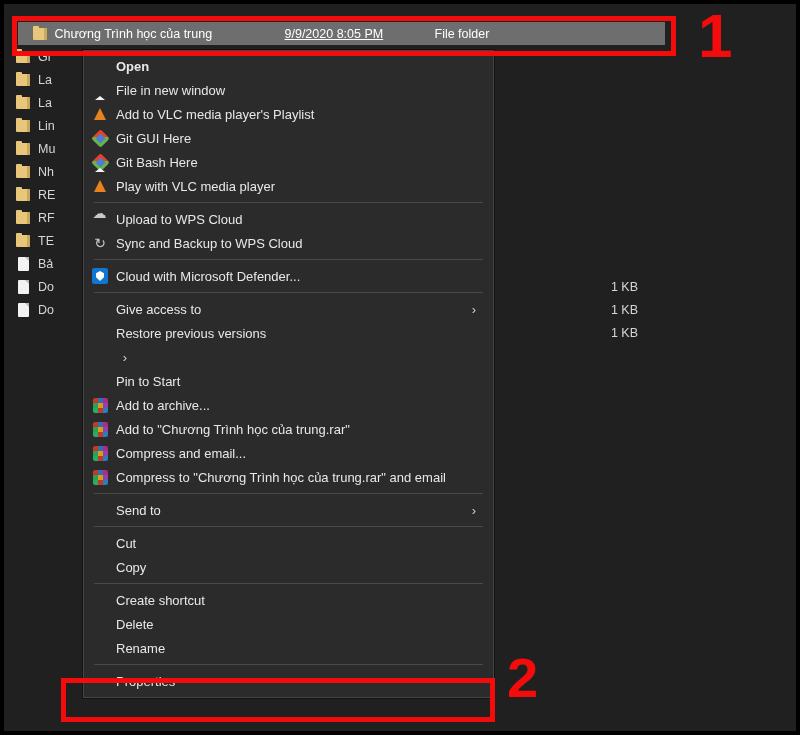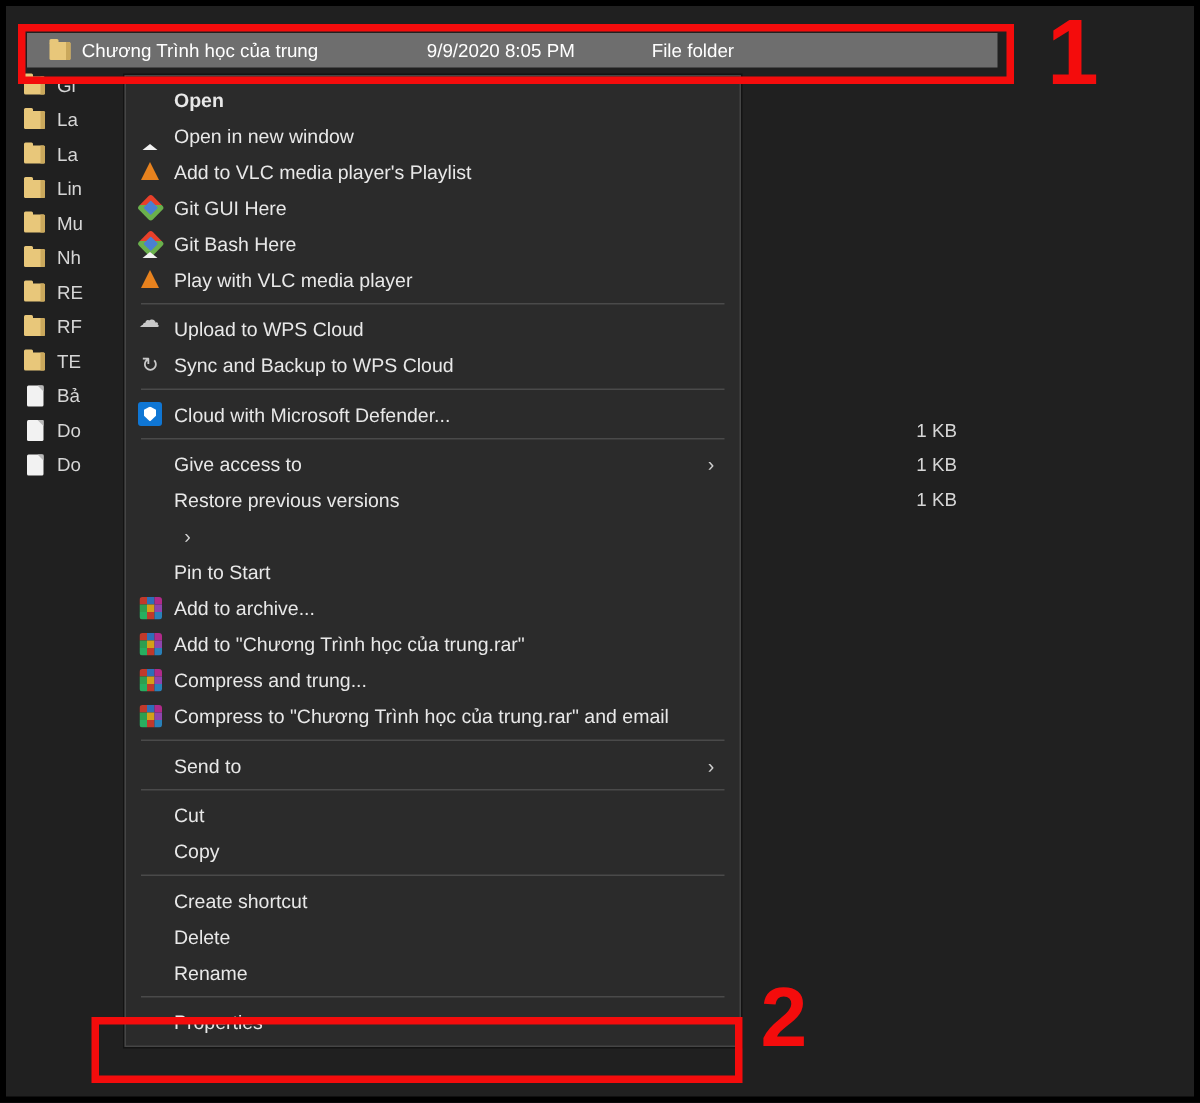"9/9/2020 8:05 PM" .row .dt { text-decoration: none -> underline }
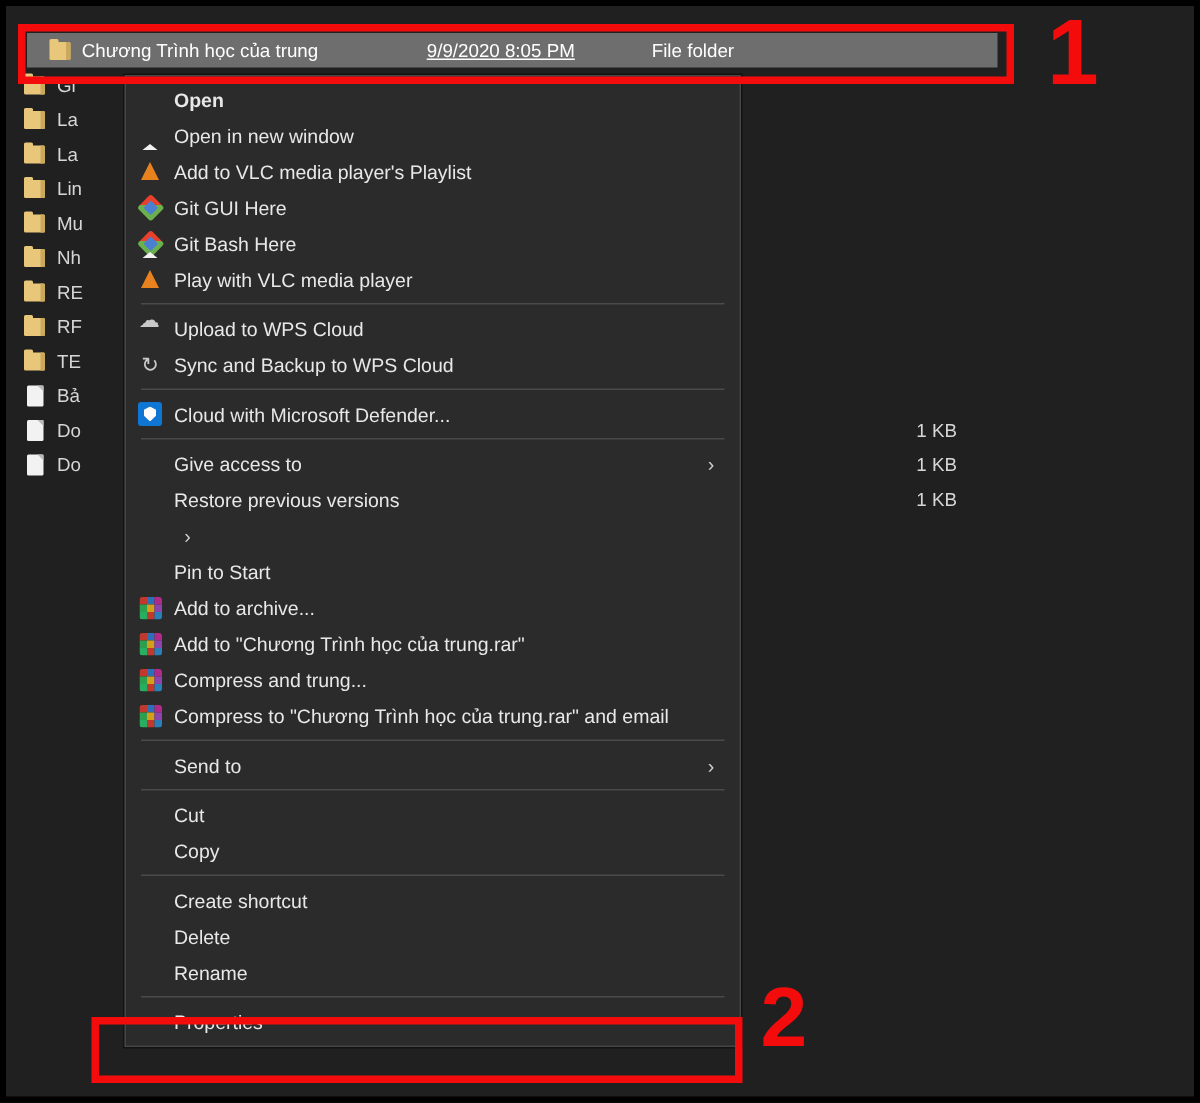"Open in new window" div.mlabel { text: Open -> File }
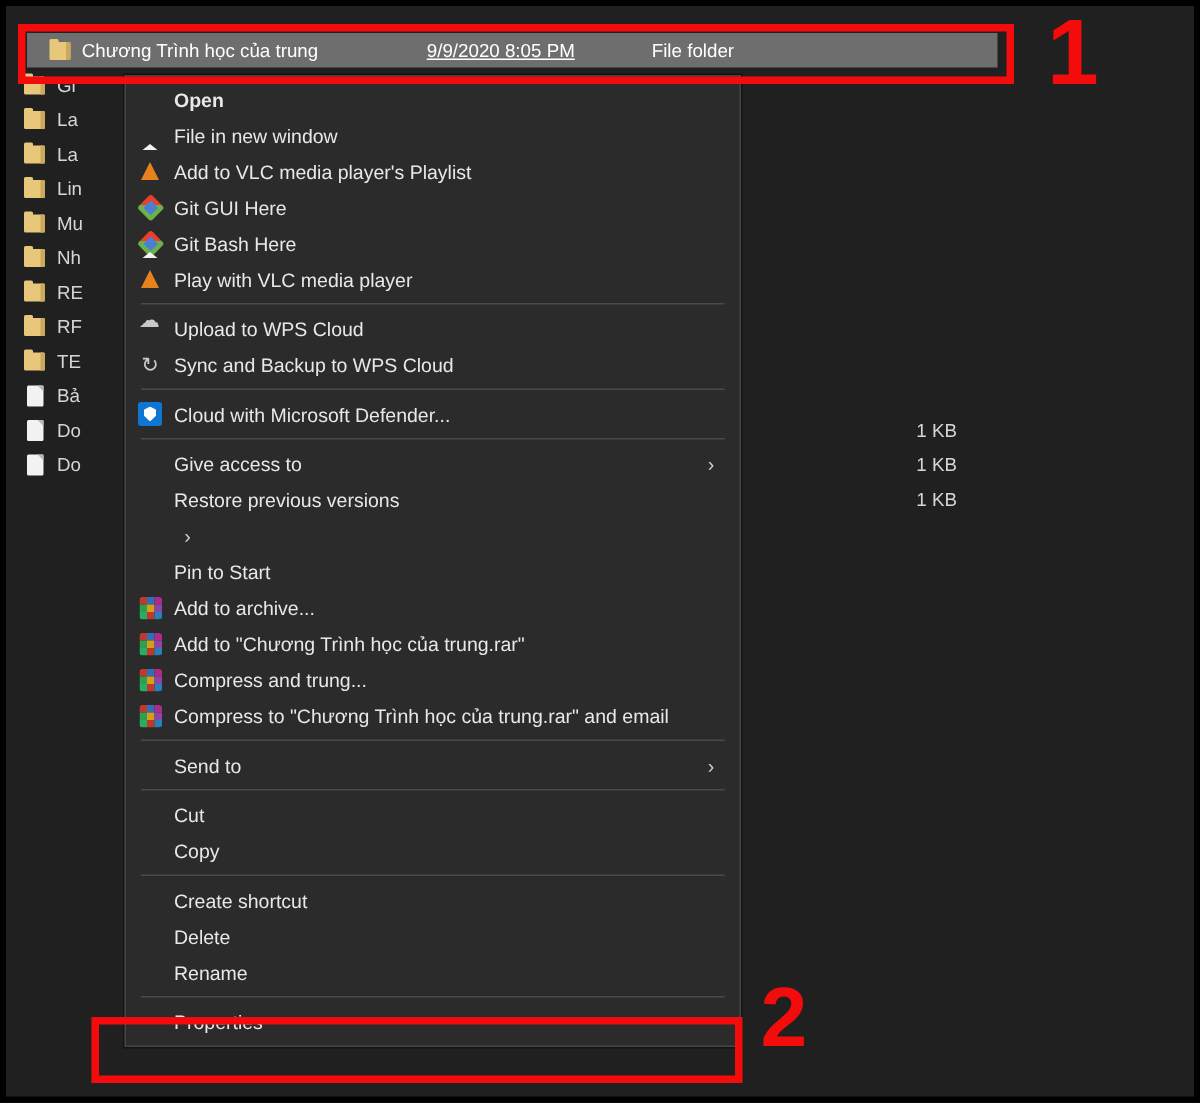"Compress and trung..." div.mlabel { text: trung -> email }
